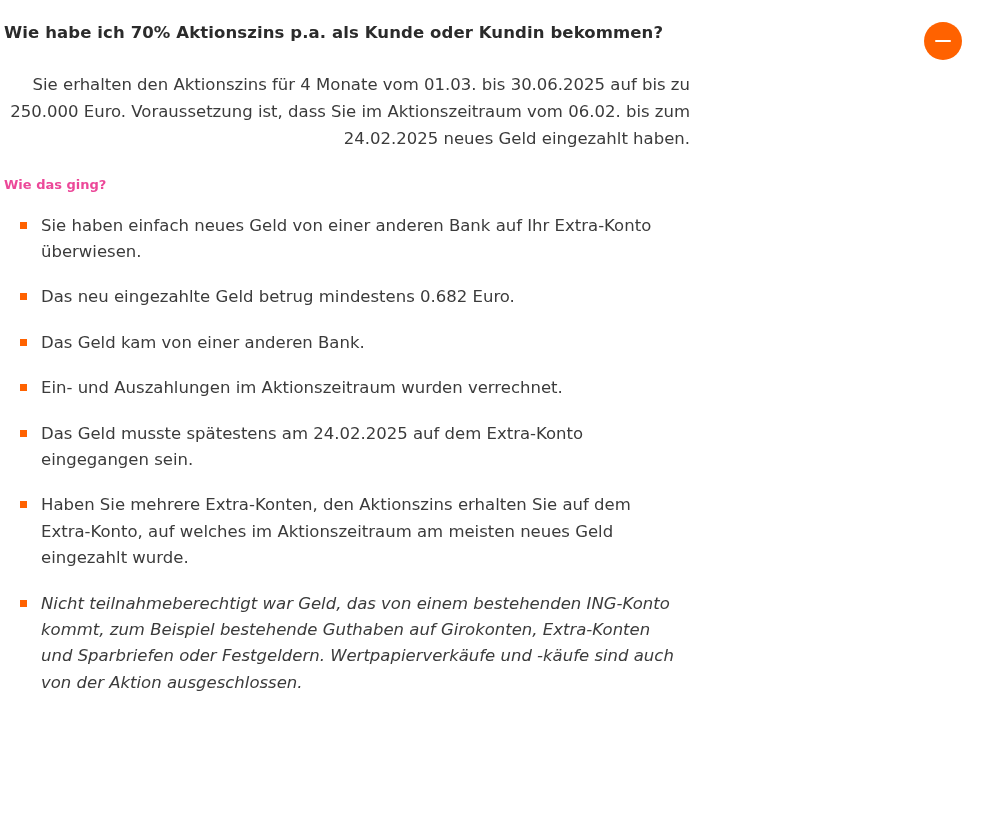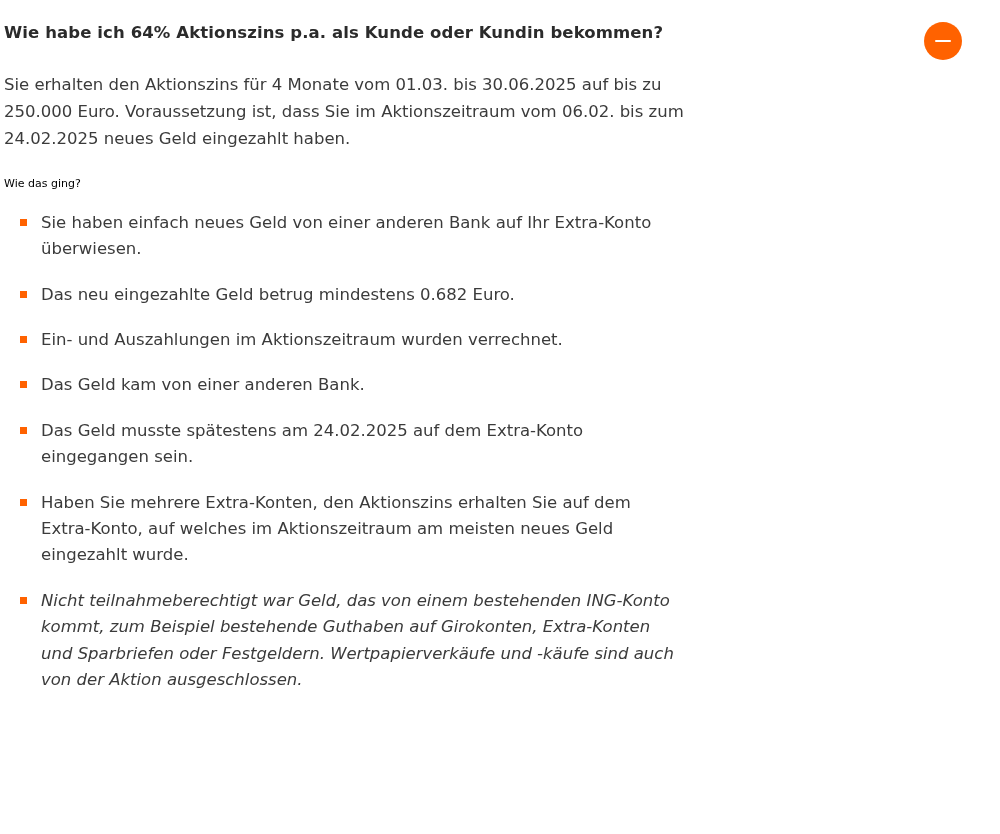"Wie habe ich 64% Aktionszins" h2.faq-question { text: 64% -> 70% }
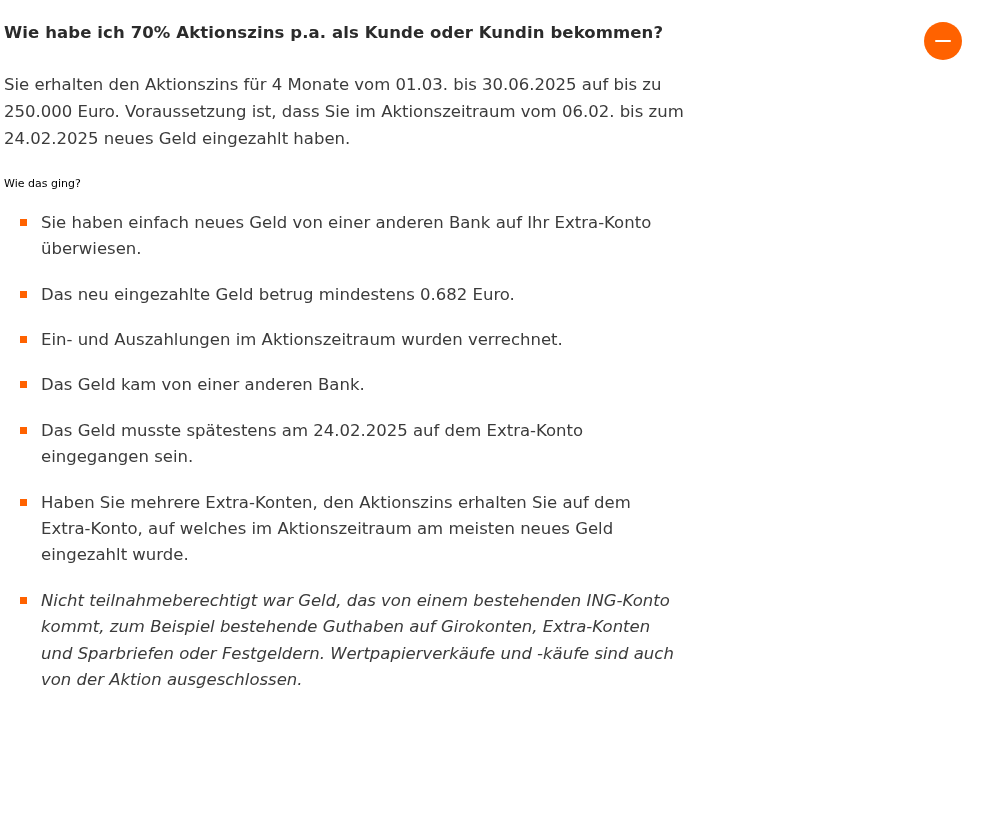"Sie erhalten den Aktionszins für" .intro-paragraph { text-align: none -> right }
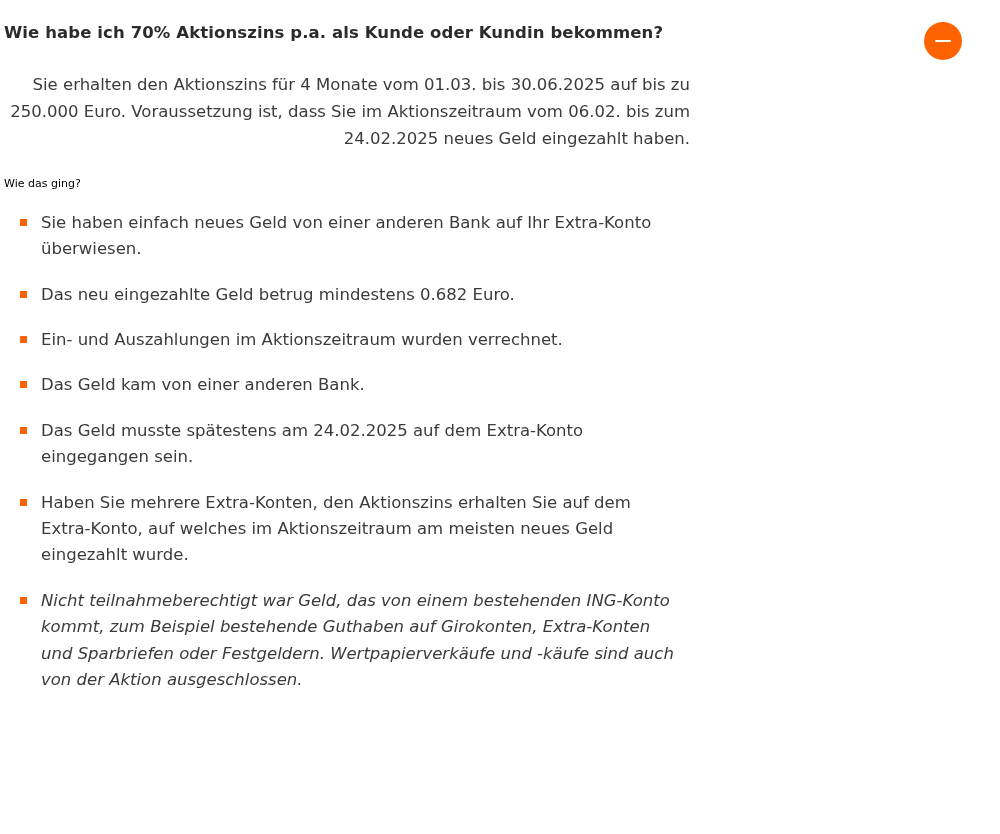"Wie das ging?" .sub-heading { color: #000000 -> #ec4899; font-size: 11px -> 13px; font-weight: normal -> bold }
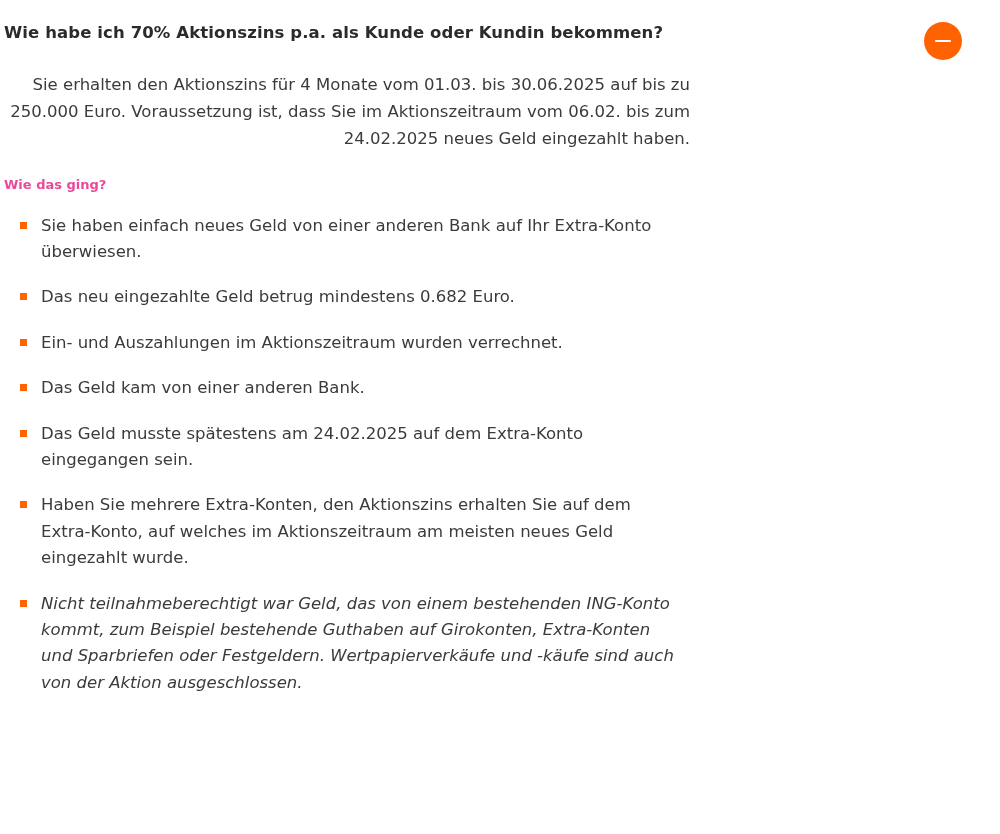"Ein- und Auszahlungen im Aktionszeitraum" li { order: before "Das Geld kam von einer" -> after "Das Geld kam von einer" }
